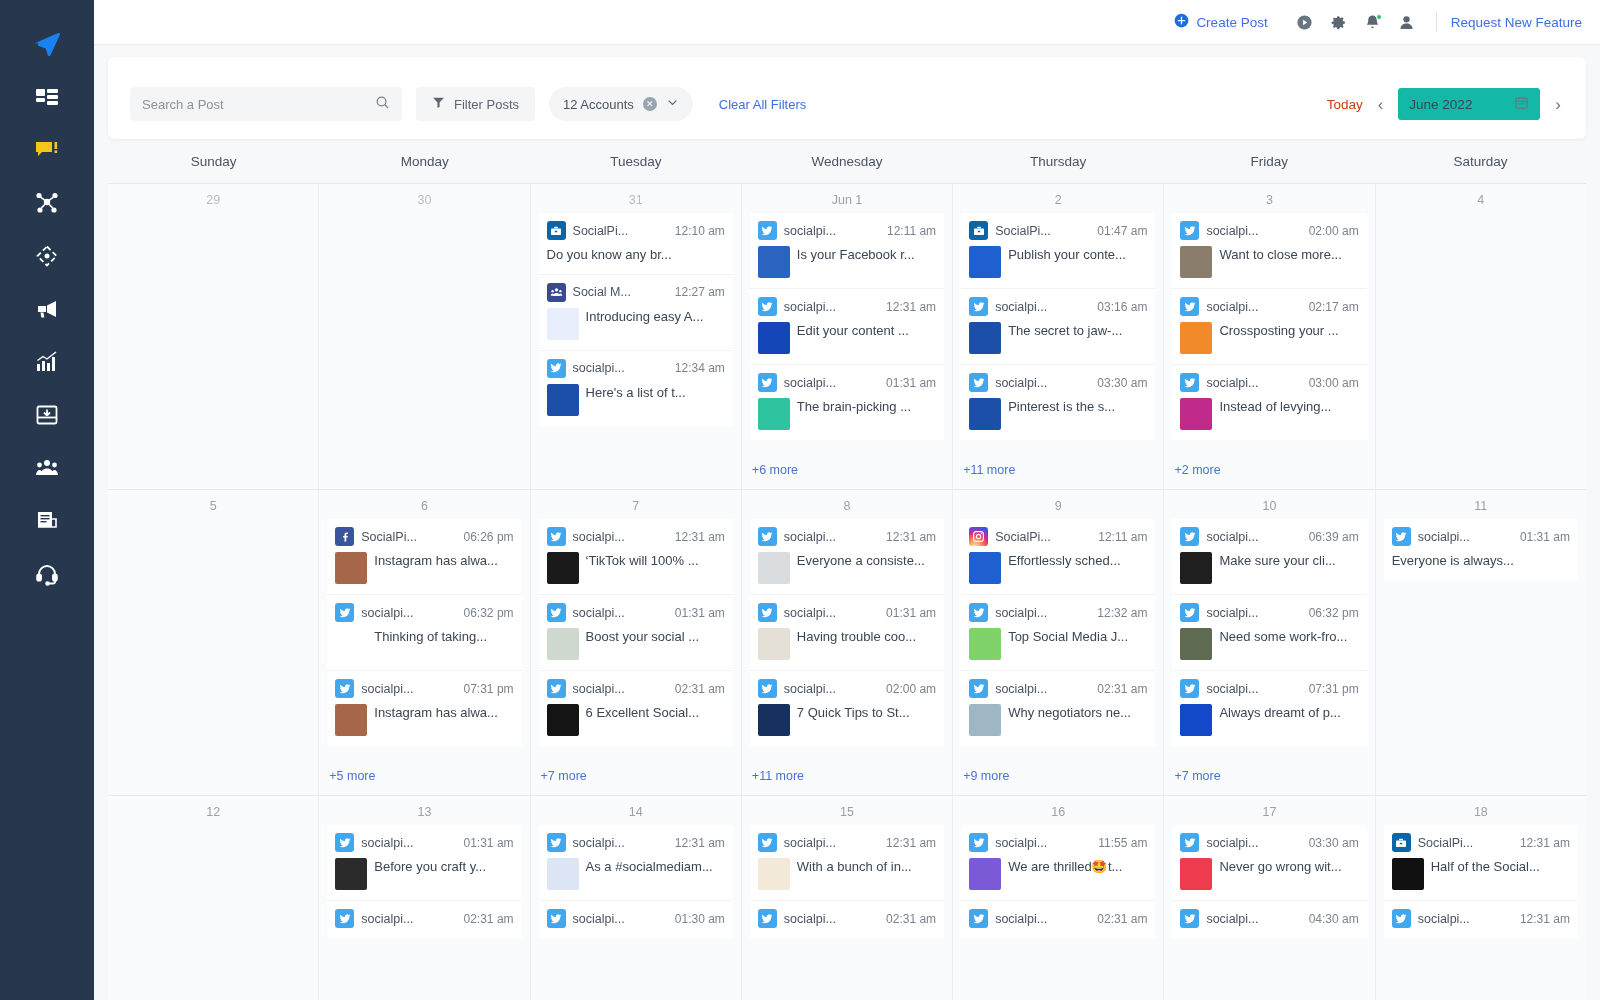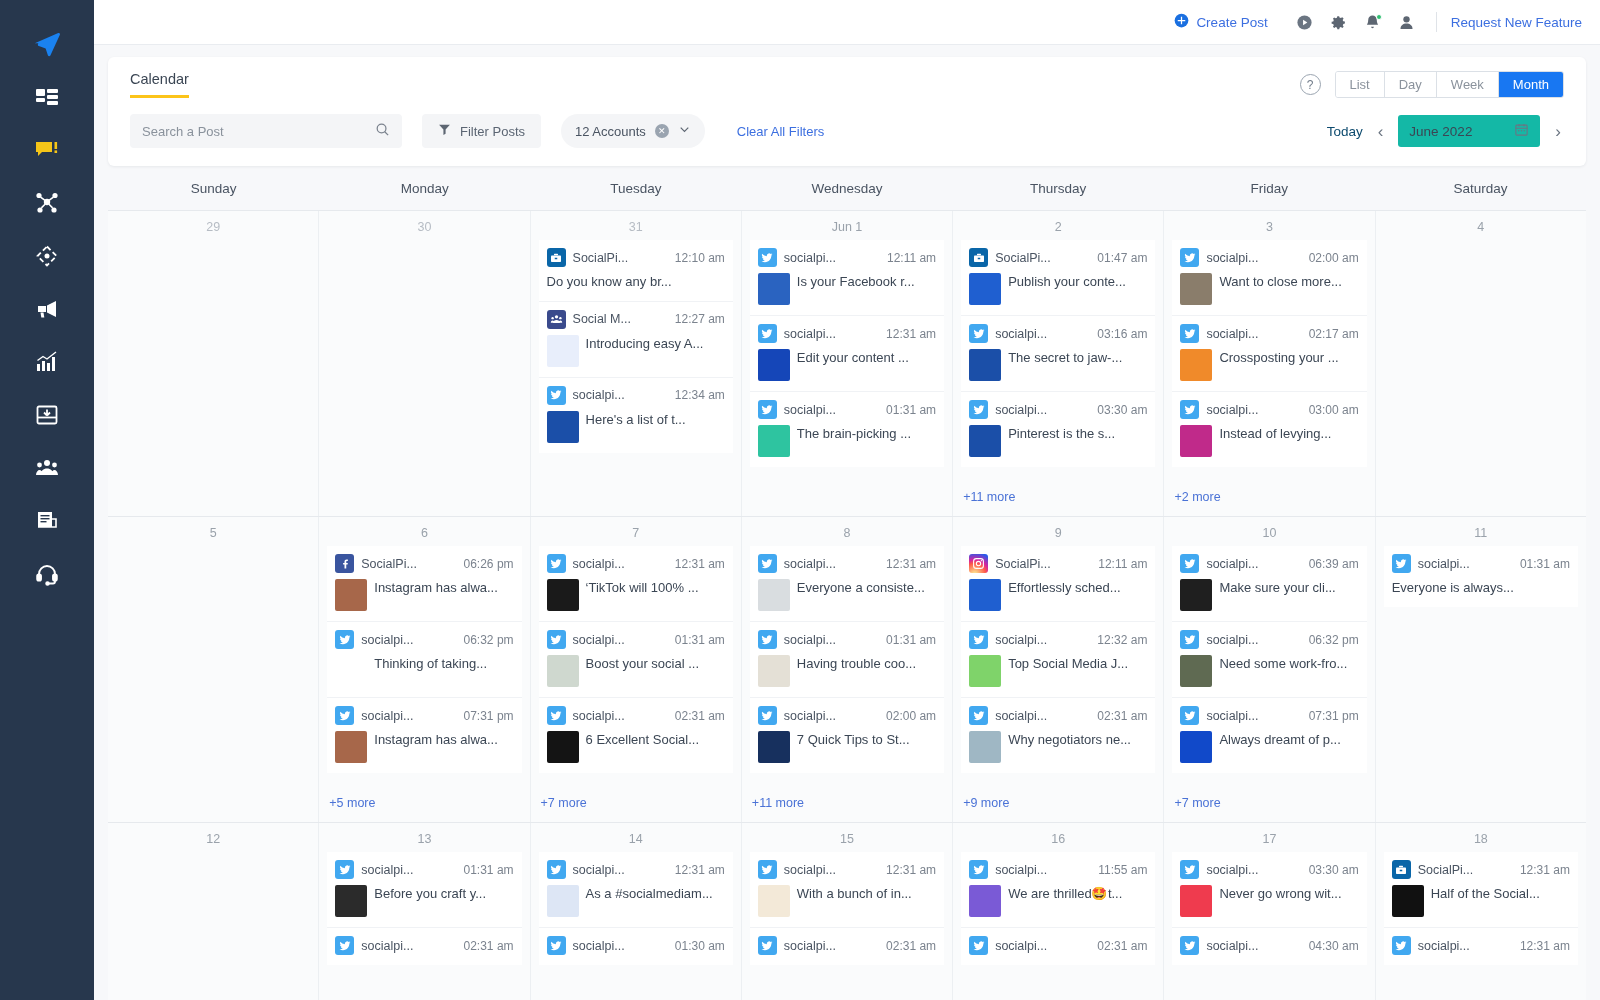"Calendar" div.panel-top { html: <div> <div>Calendar</div> <div> <div>?</div> <div> <div>List</div> <div>Day</div> <div>Week</div> <div>Month</div> </div> </div> </div> -> none }
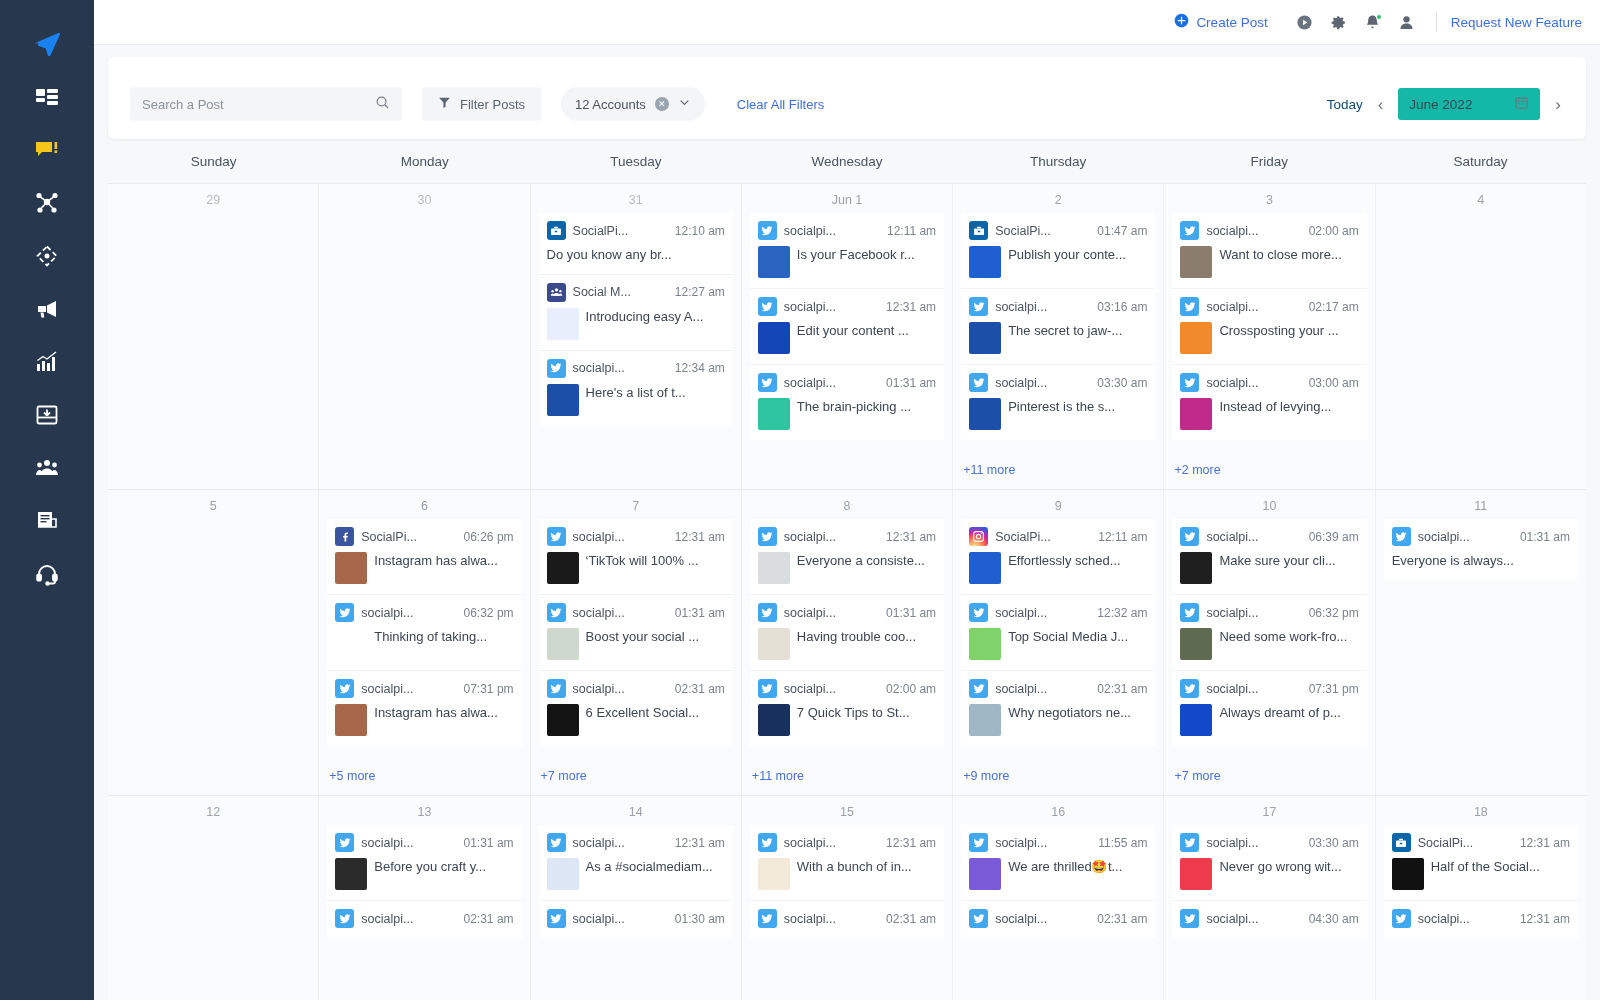"Search a Post" .filters-left { gap: 20px -> 14px }
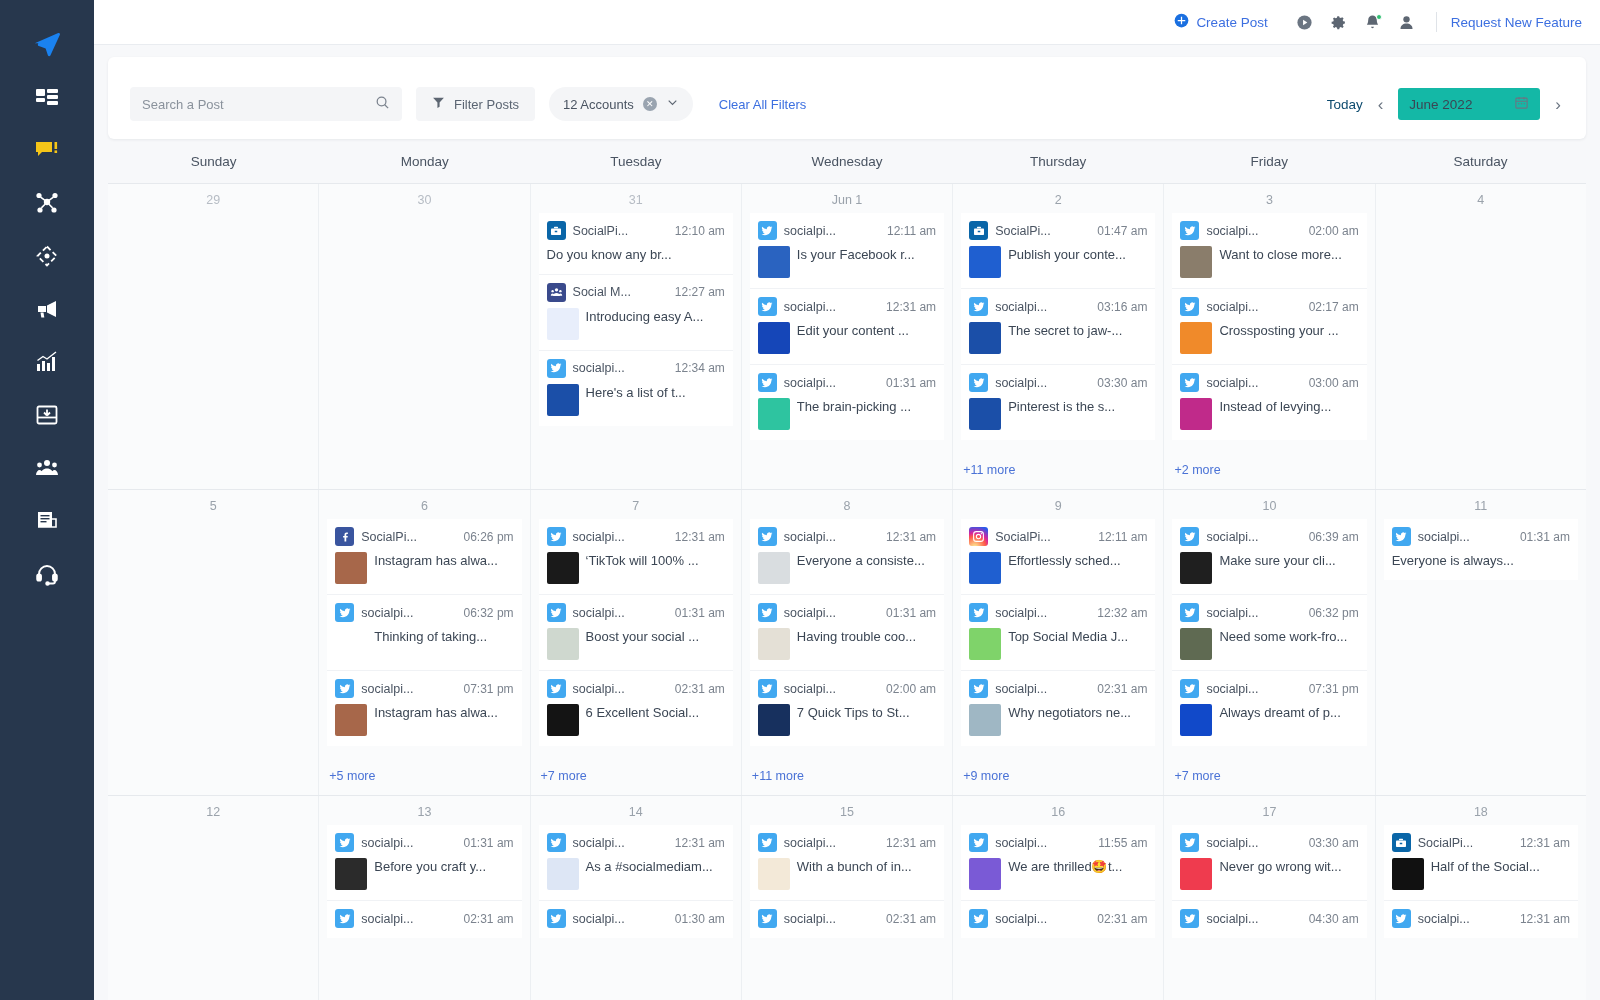"Today" .today-link { color: #0c4a6e -> #c2410c }
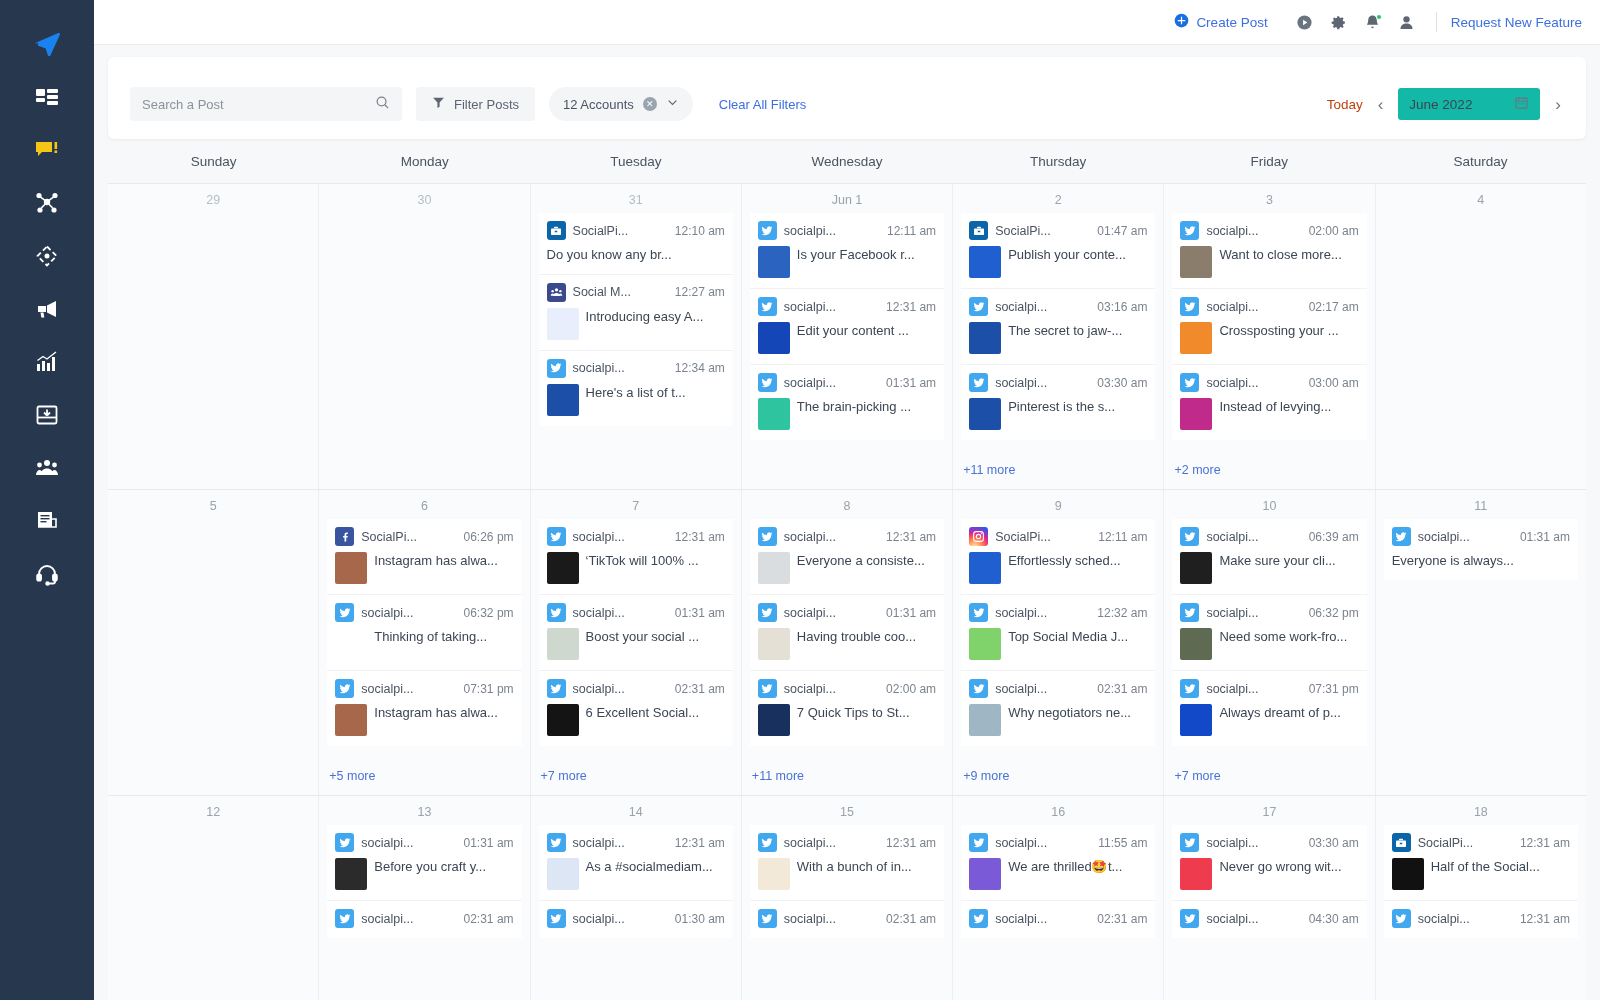"+6 more" div.more-link { html: none -> <div>+6 more</div> }
